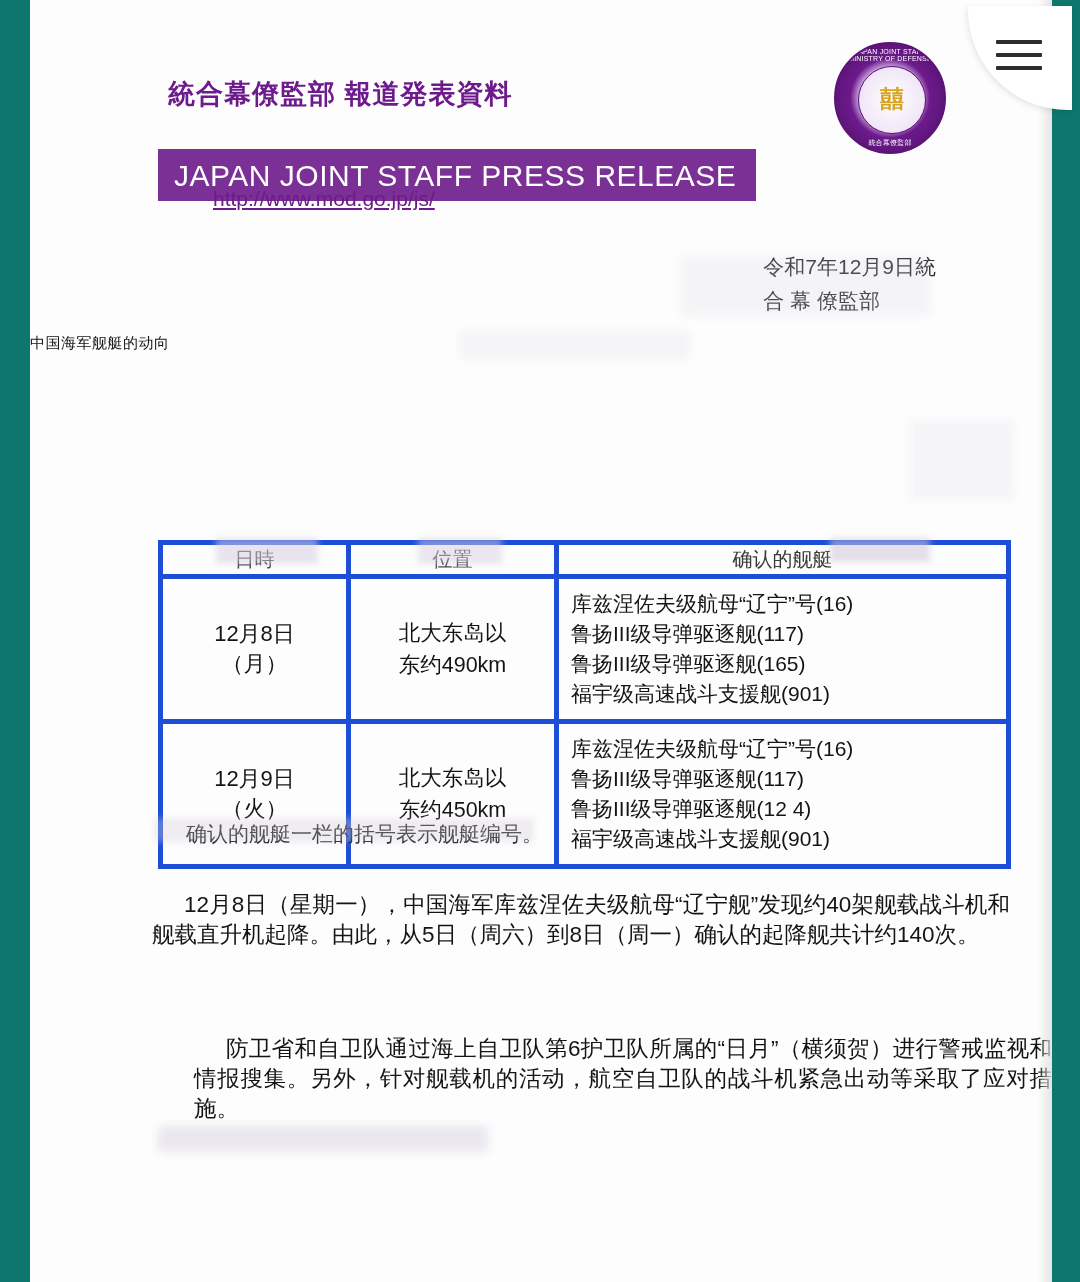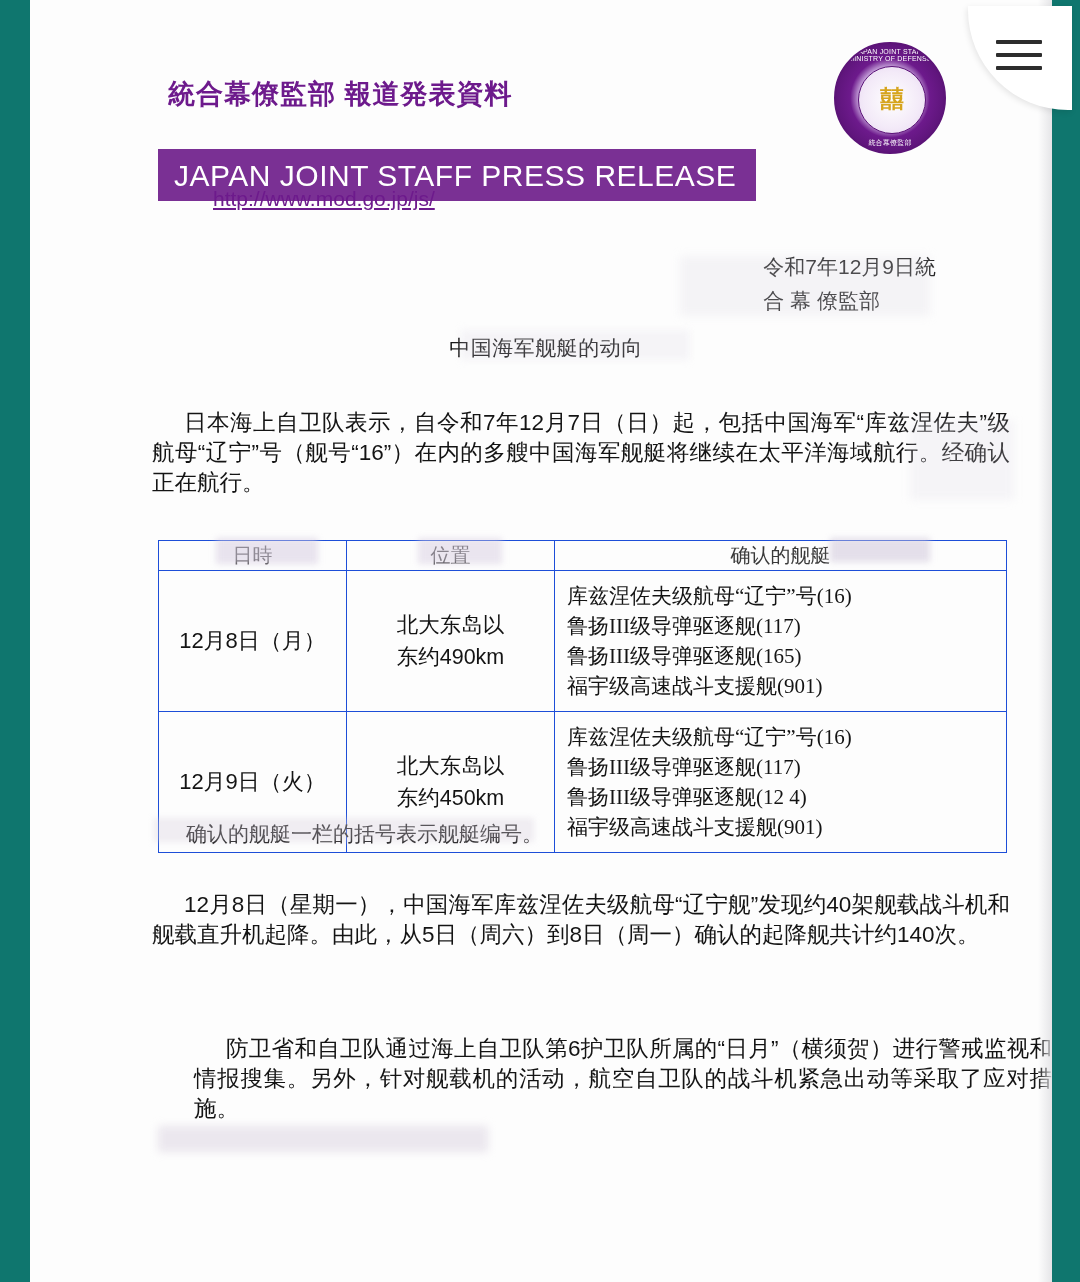"中国海军舰艇的动向" .doc-headline { font-size: 21px -> 15px; padding-left: 10px -> none; text-align: center -> left }
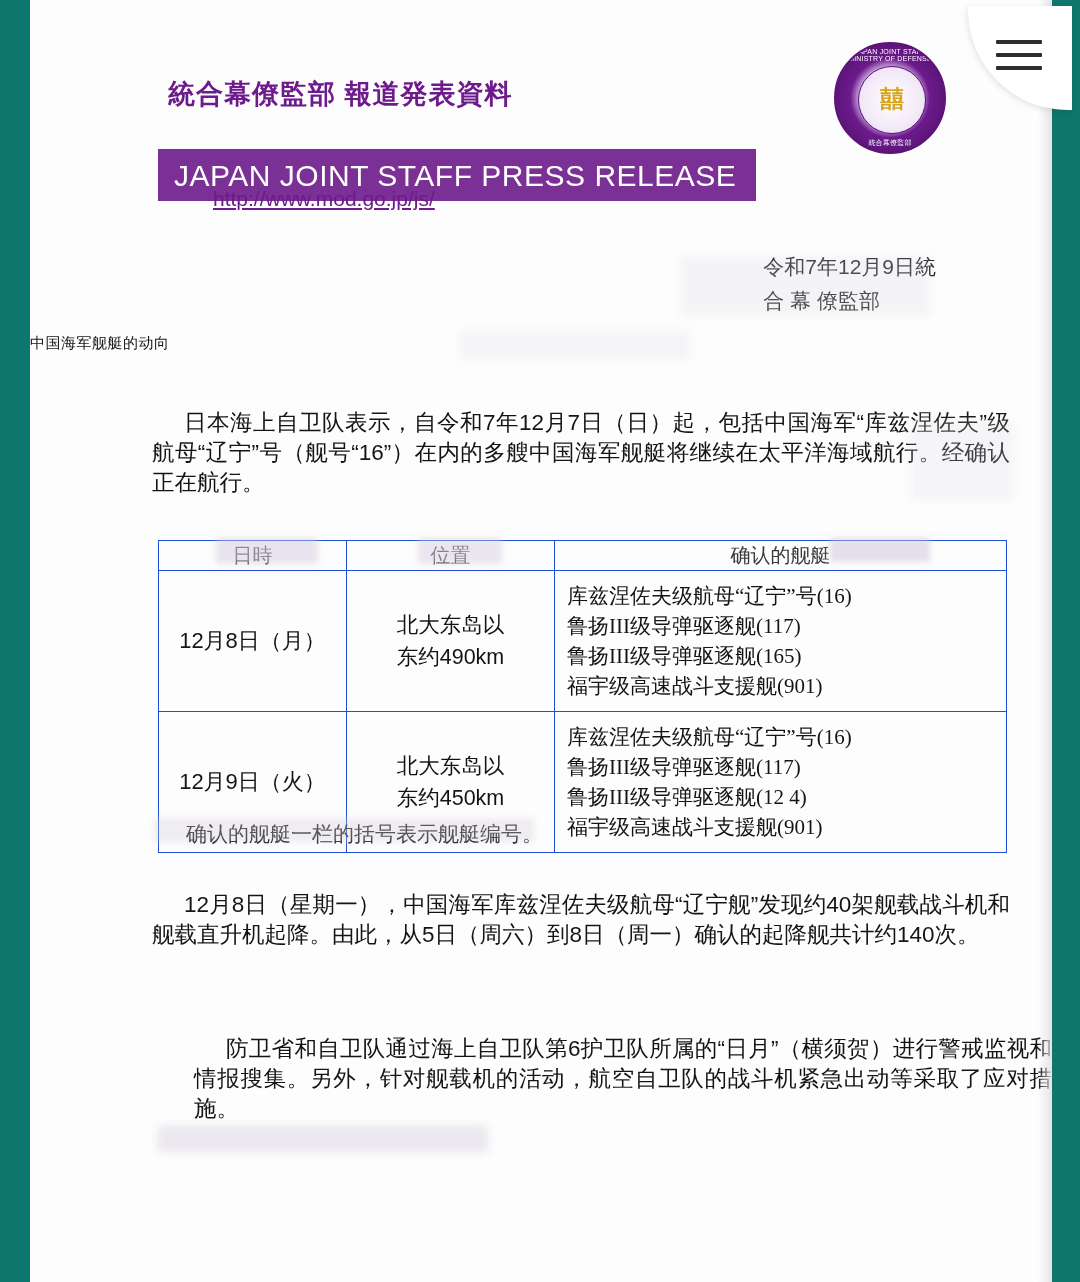"日本海上自卫队表示，自令和7年12月7日（日）起，包括中国海军“库兹涅佐夫”级航" div.para { html: <div>日本海上自卫队表示，自令和7年12月7日（日）起，包括中国海军“库兹涅佐夫”级航母“辽宁”号（舰号“16”）在内的多艘中国海军舰艇将继续在太平洋海域航行。经确认正在航行。</div> -> none }
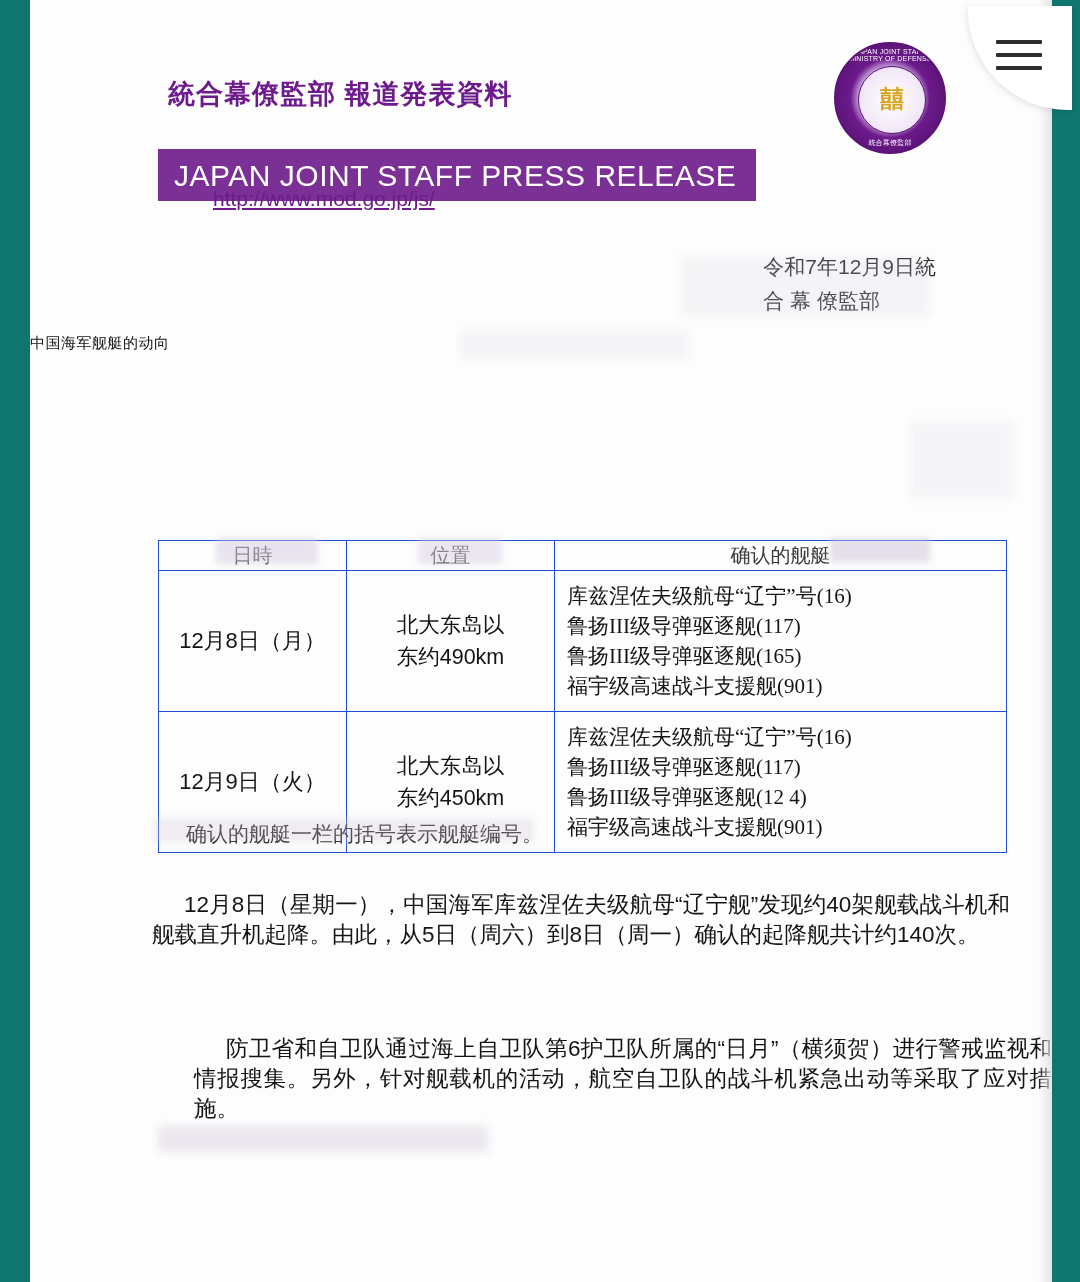"日時" table.jtbl th, table.jtbl td { border: 1px solid #1d4ed8 -> 5px solid #1d4ed8 }
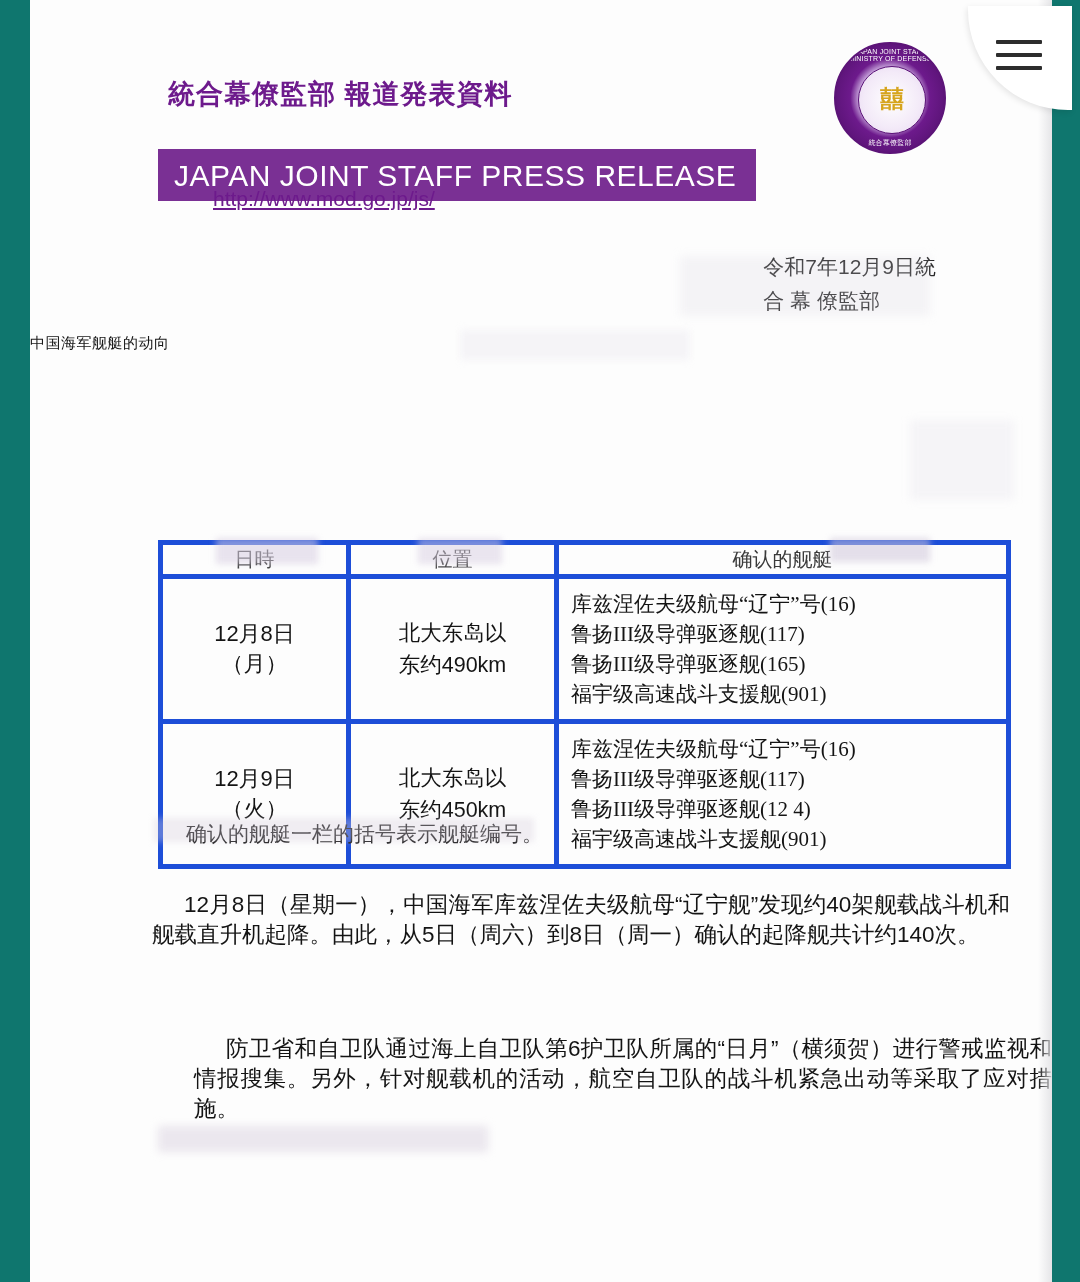"库兹涅佐夫级航母“辽宁”号(16)" td.cships { font-family: Liberation Serif, serif -> none }
